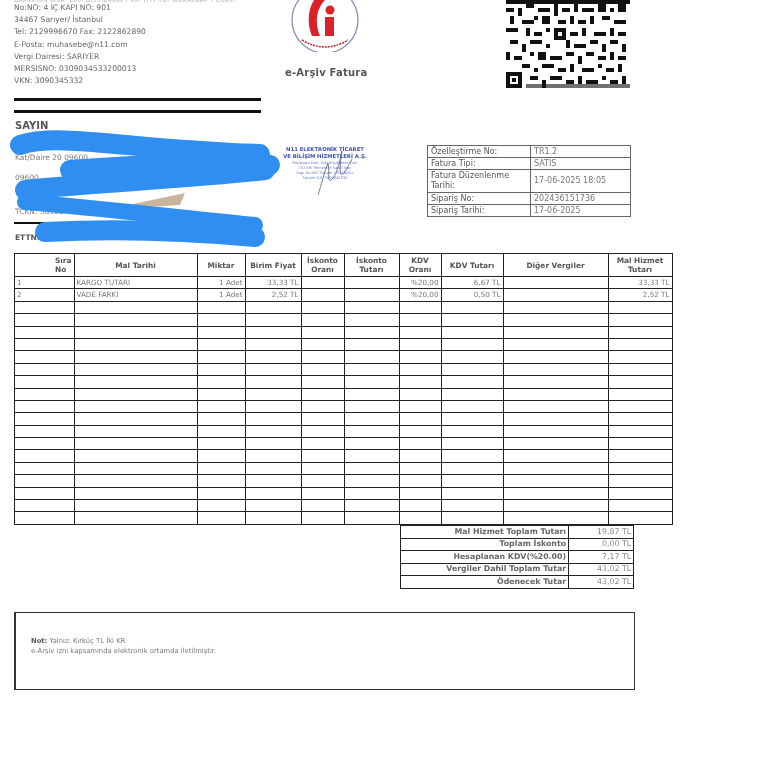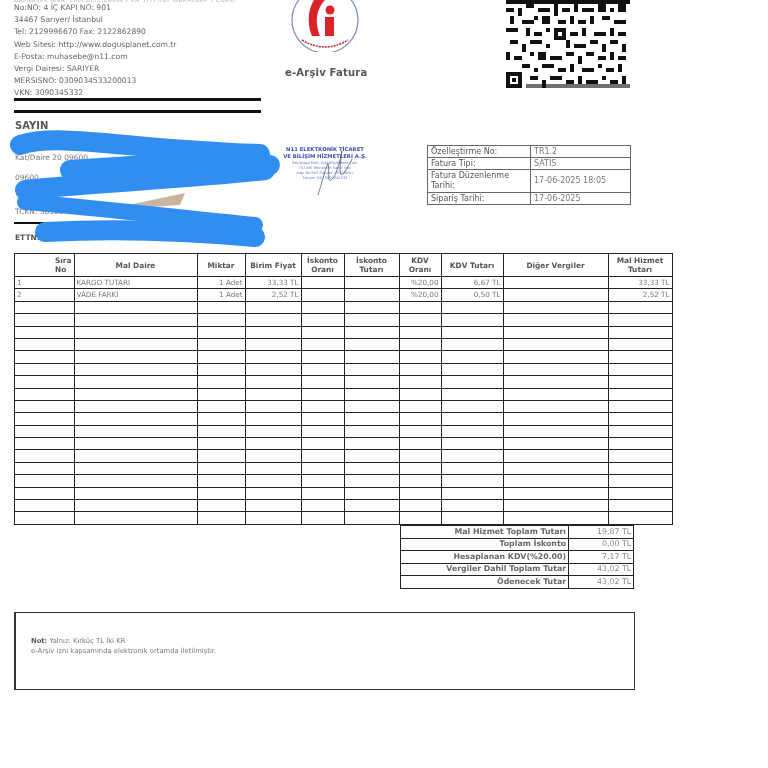"Web Sitesi:" div { html: <div>Web Sitesi: http://www.dogusplanet.com.tr</div> -> none }
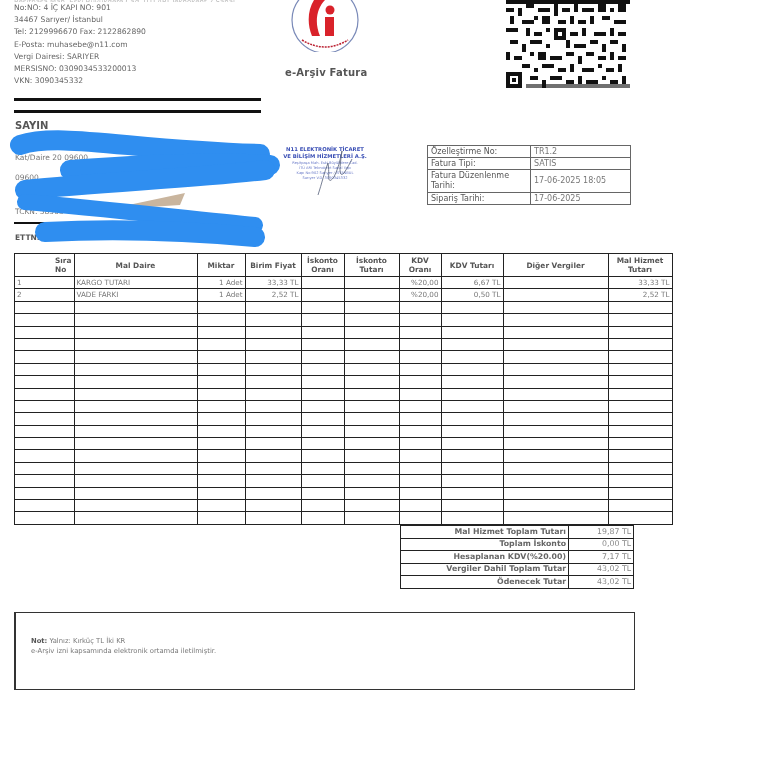"Sipariş No:" tr { html: none -> <tr> <td>Sipariş No:</td> <td>202436151736</td> </tr> }
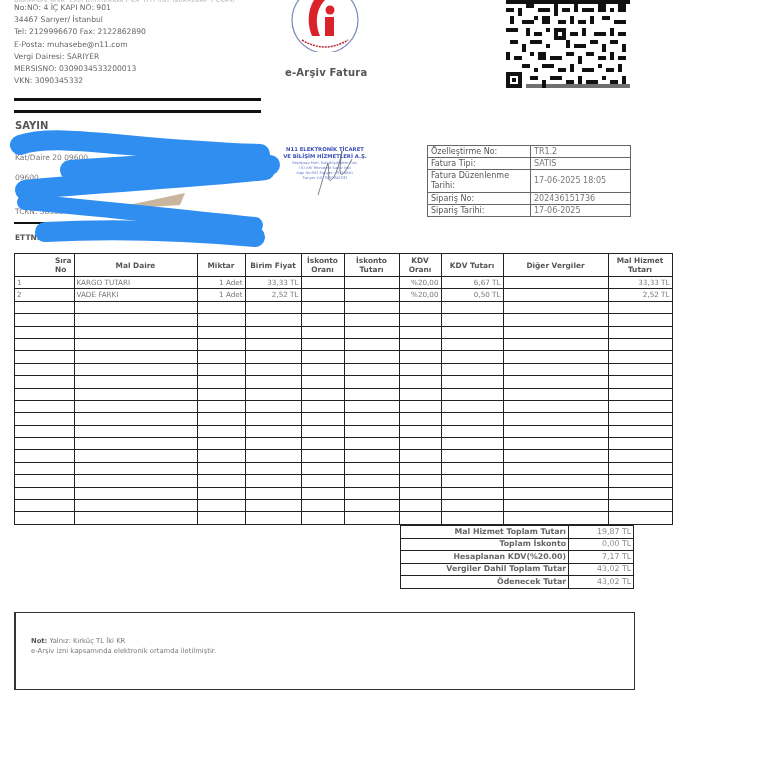"Mal Daire" th { text: Daire -> Tarihi }
